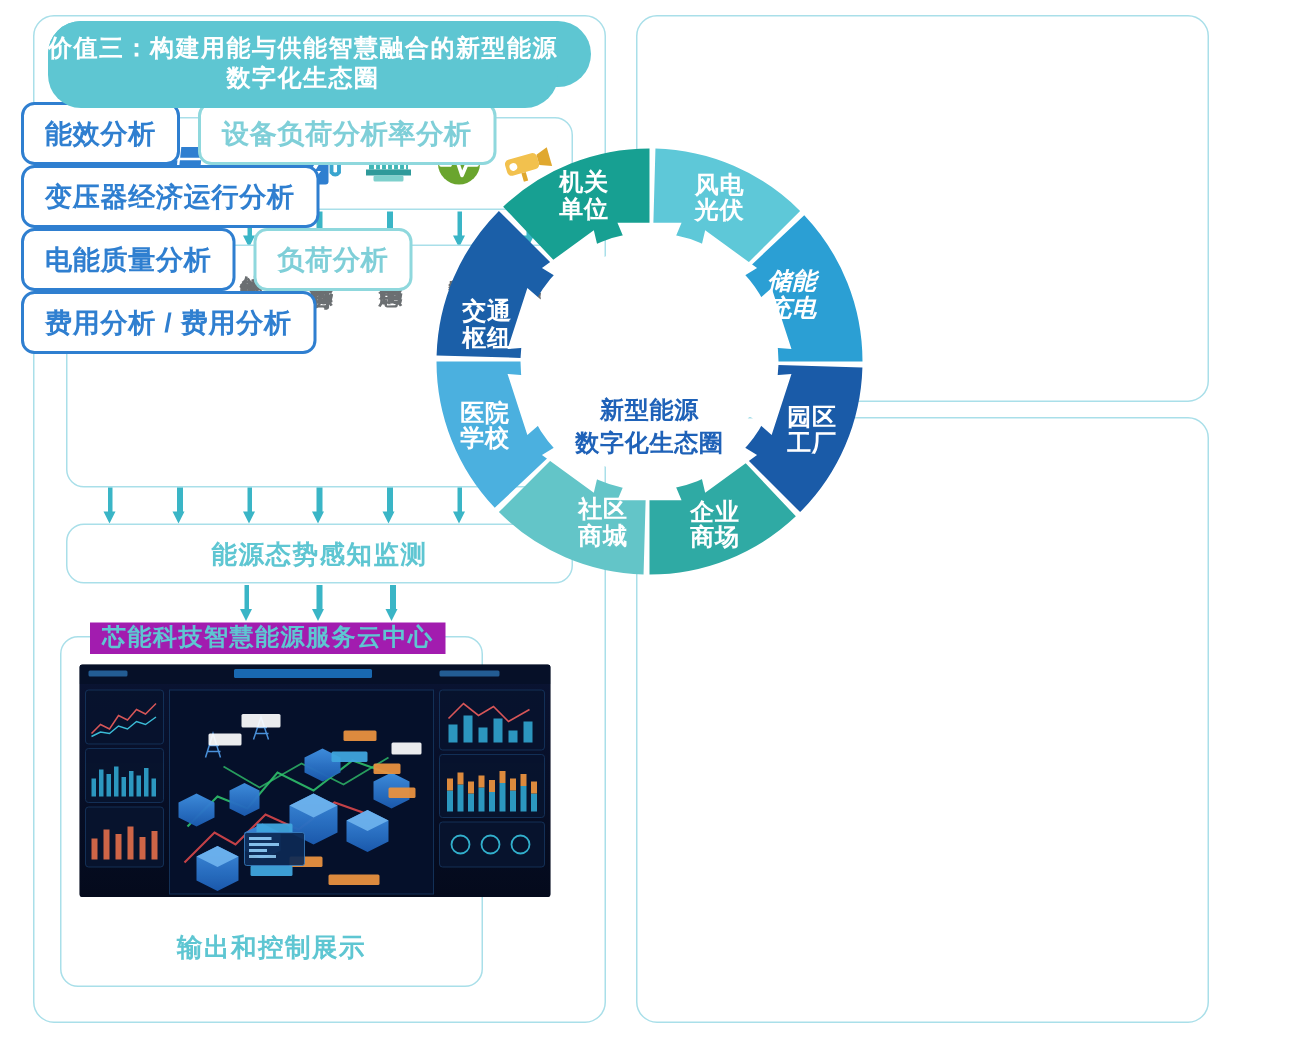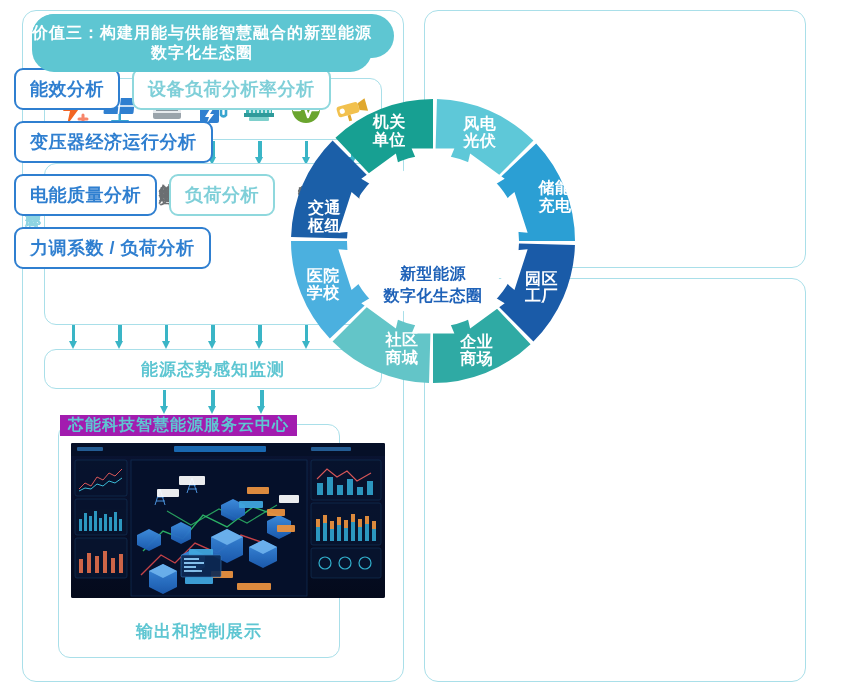"能效分析" .pill-row { margin-bottom: 11px -> none }
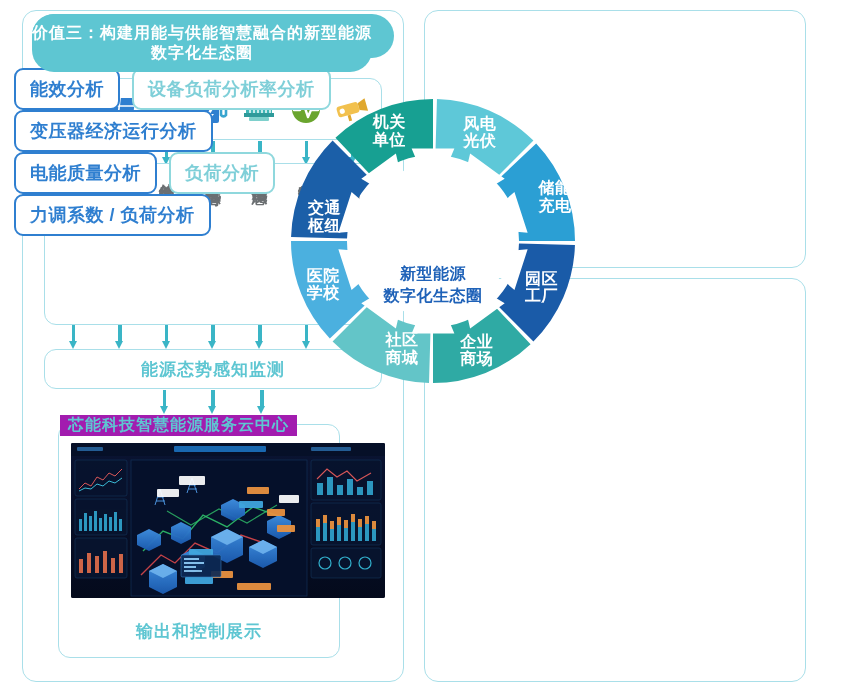"储能" div.seg-label { font-style: none -> italic; left: 272px -> 245px }
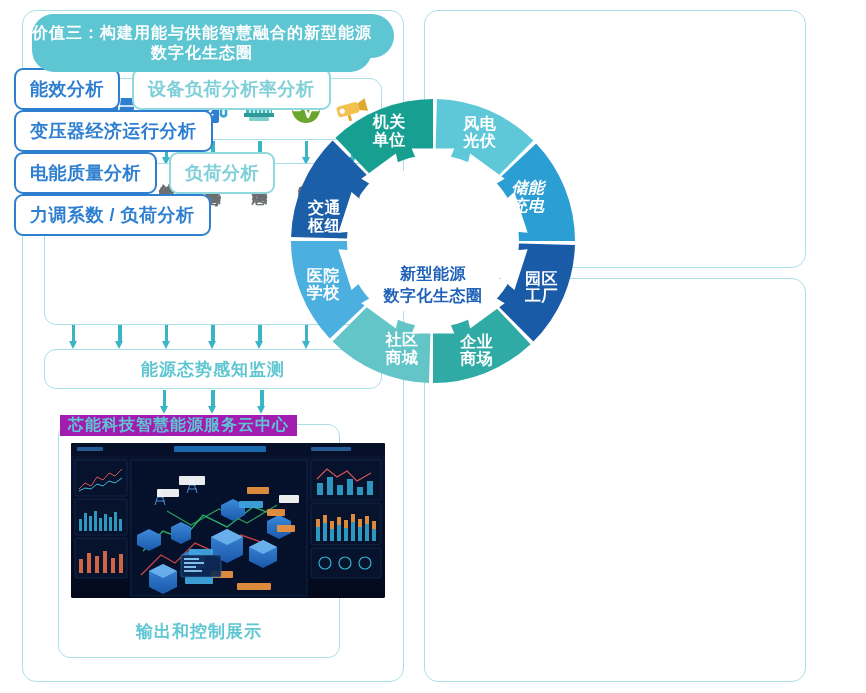"力调系数 / 负荷分析" span.pill { text: 力调系数 / 负荷 -> 费用分析 / 费用 }
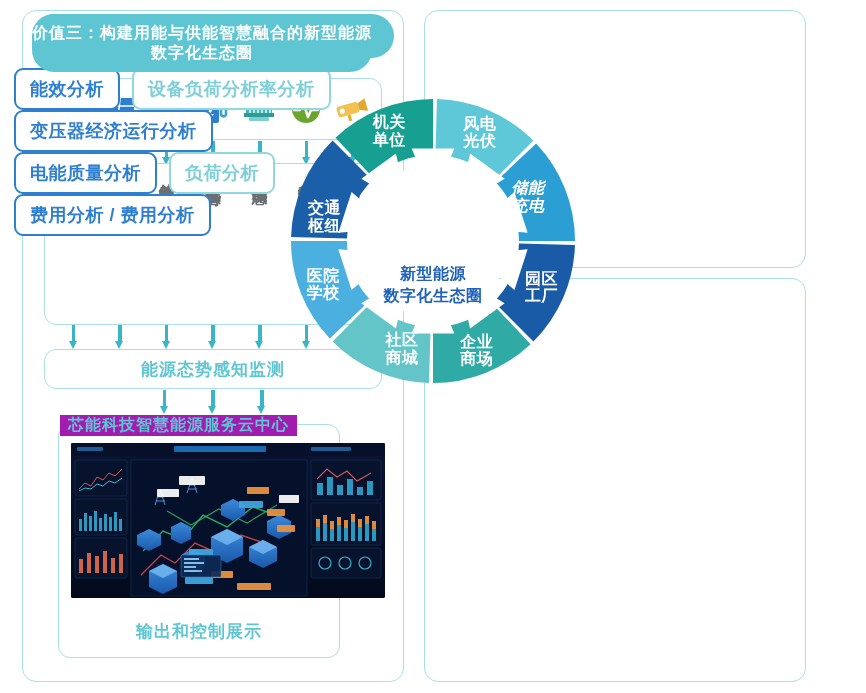"输出和控制展示" #box-cloud { left: 58px -> 40px }
